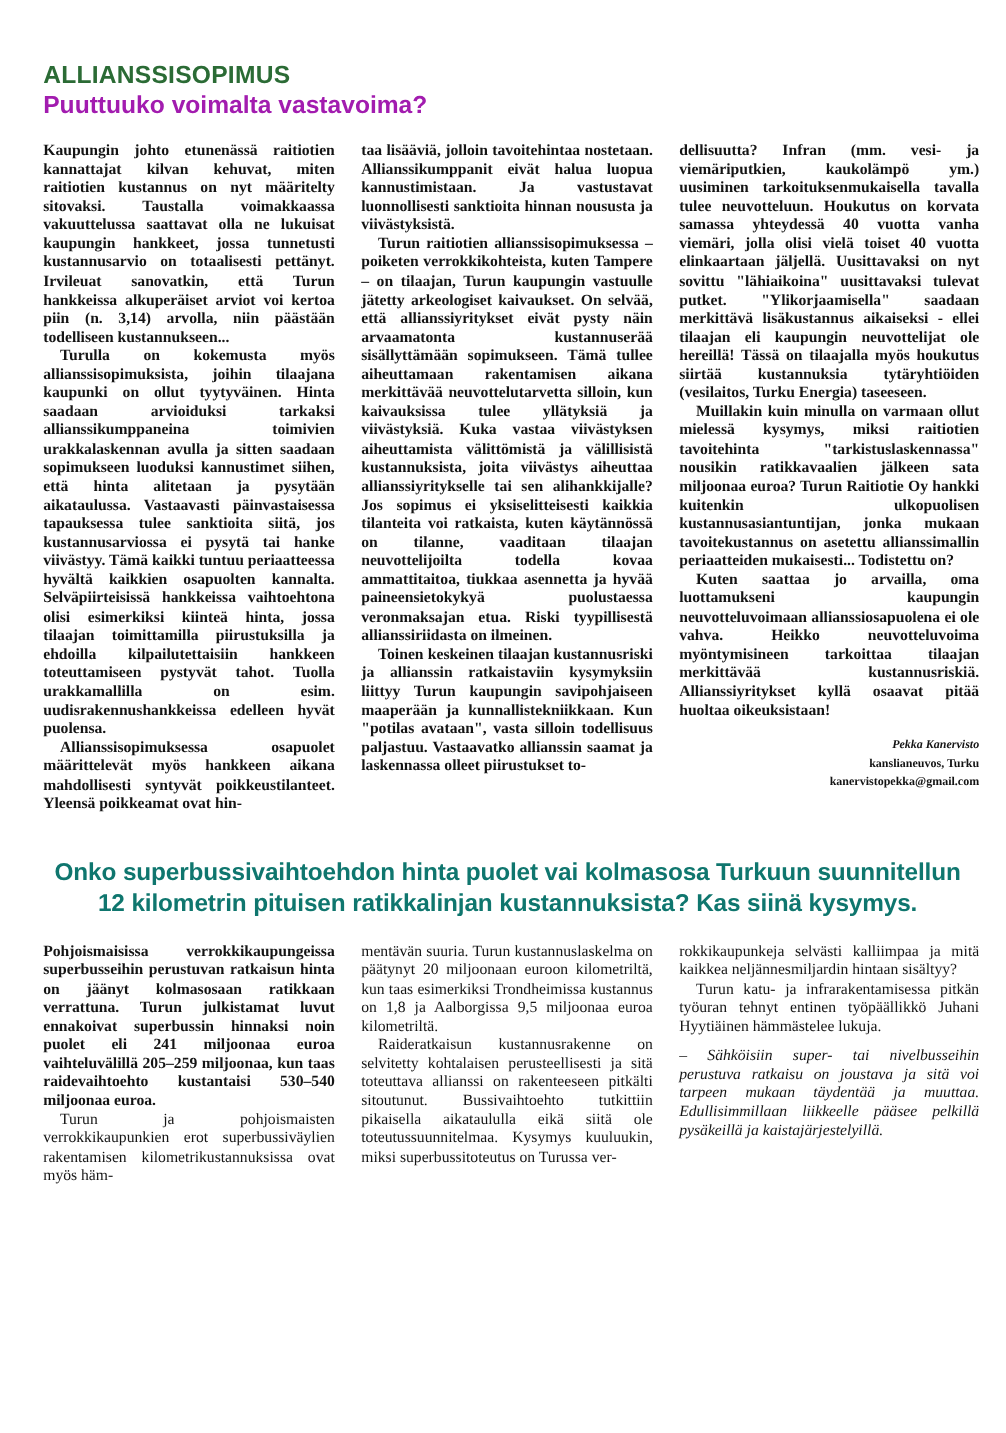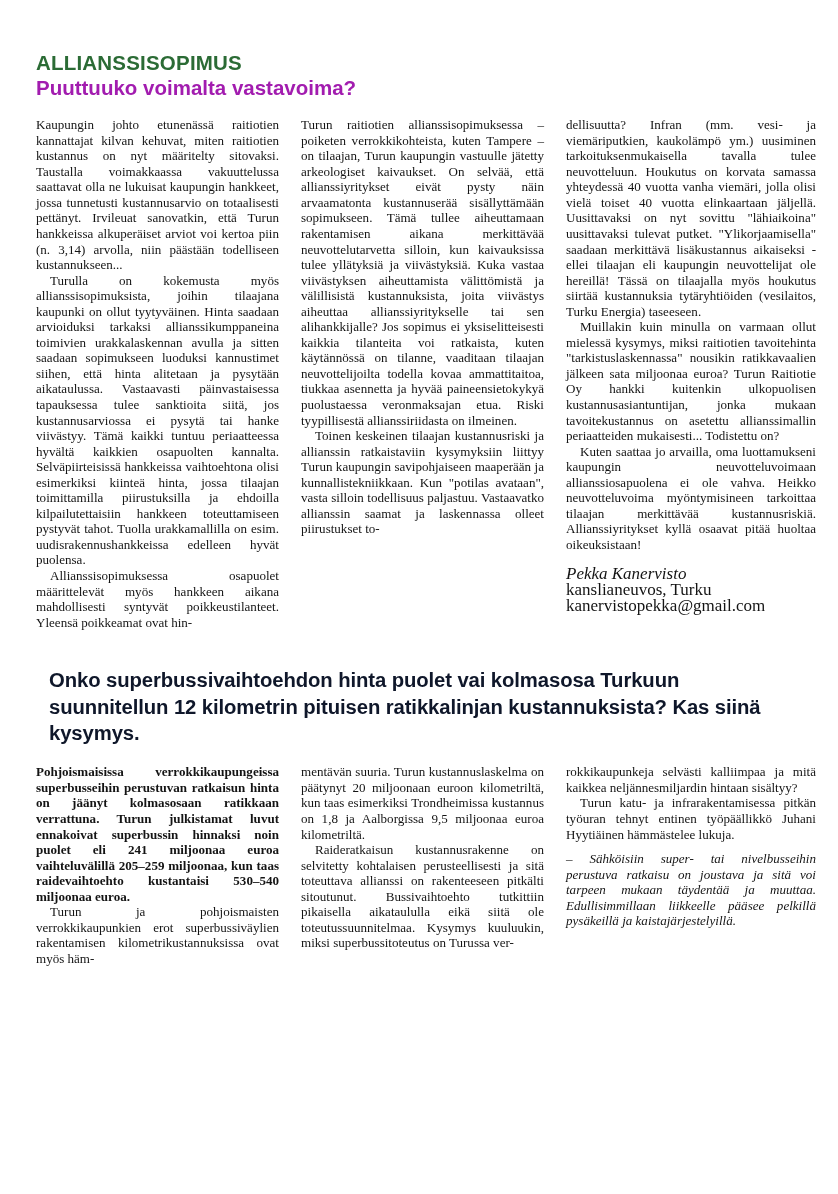"Kaupungin johto etunenässä raitiotien" .article1 { font-weight: none -> bold }
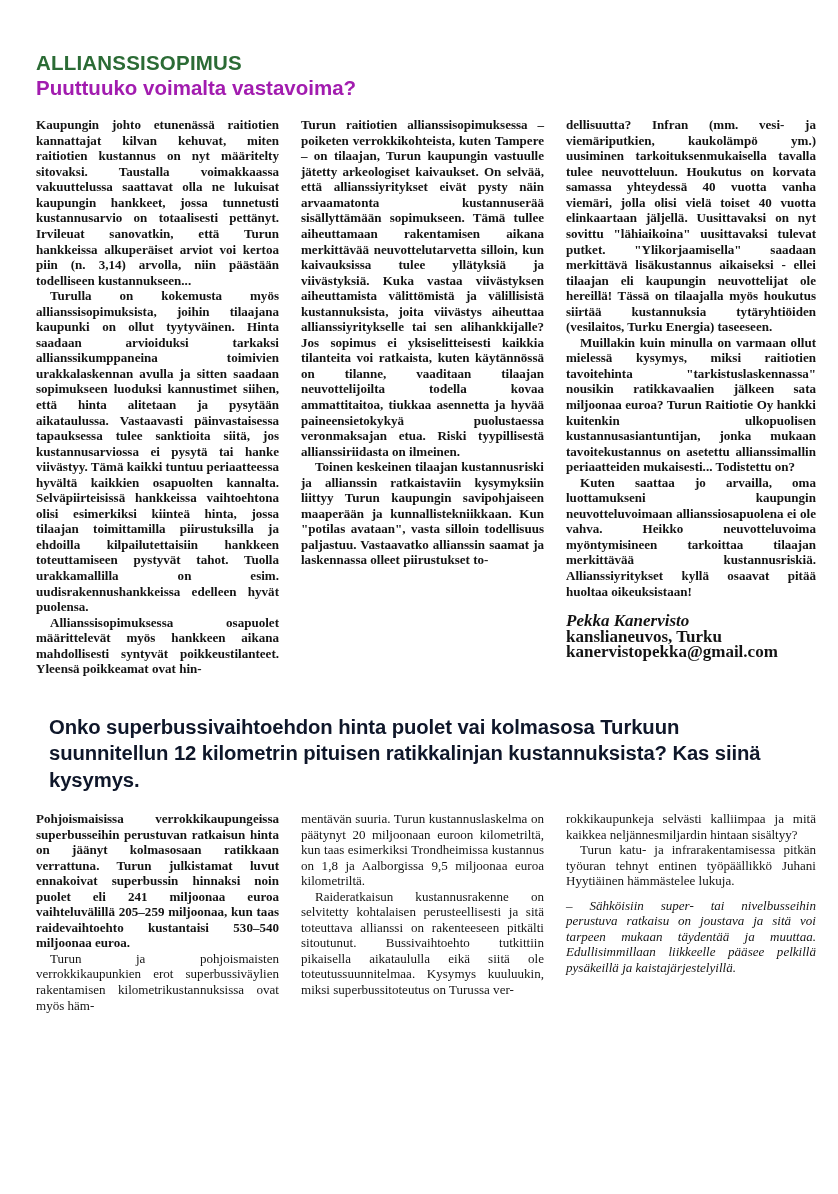"taa lisääviä, jolloin tavoitehintaa" p.body { html: none -> <p>taa lisääviä, jolloin tavoitehintaa nostetaan. Allianssikumppanit eivät halua luopua kannustimistaan. Ja vastustavat luonnollisesti sanktioita hinnan noususta ja viivästyksistä.</p> }
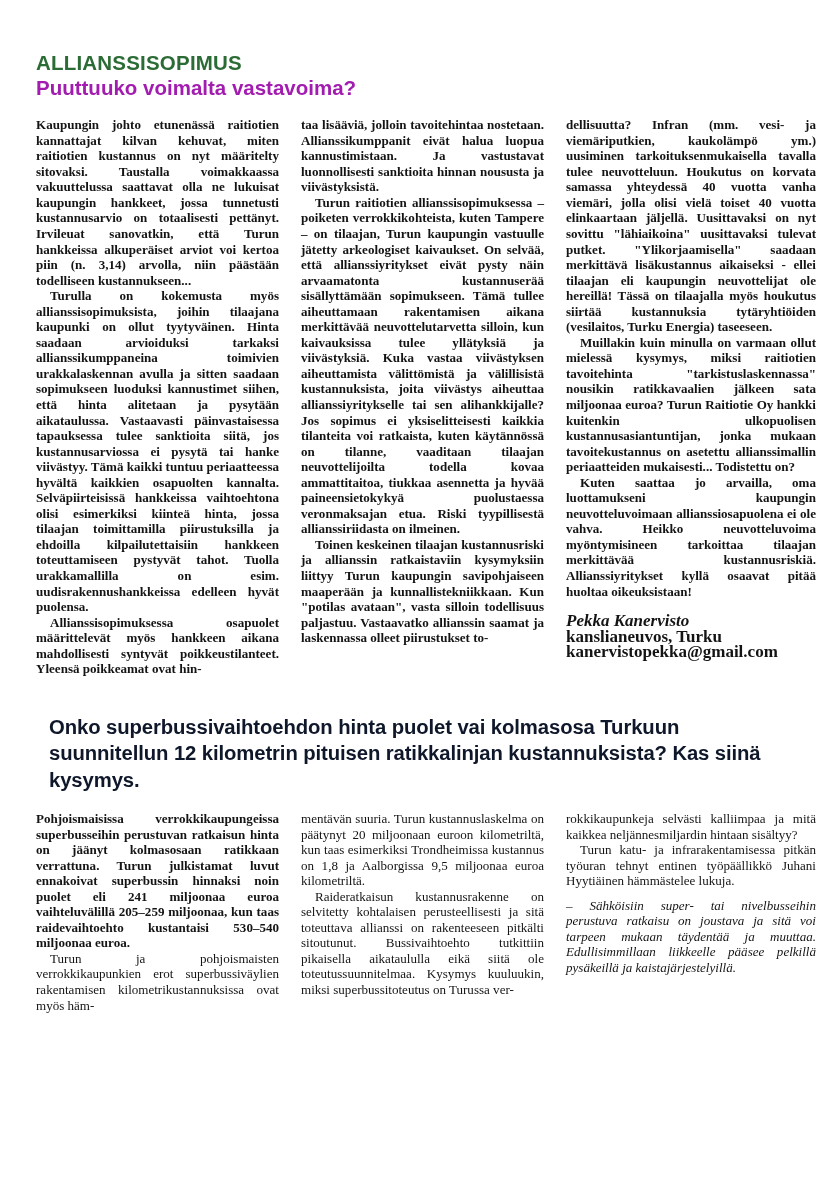"Pekka Kanervisto" .signature { font-size: 17px -> 10px; text-align: left -> right }
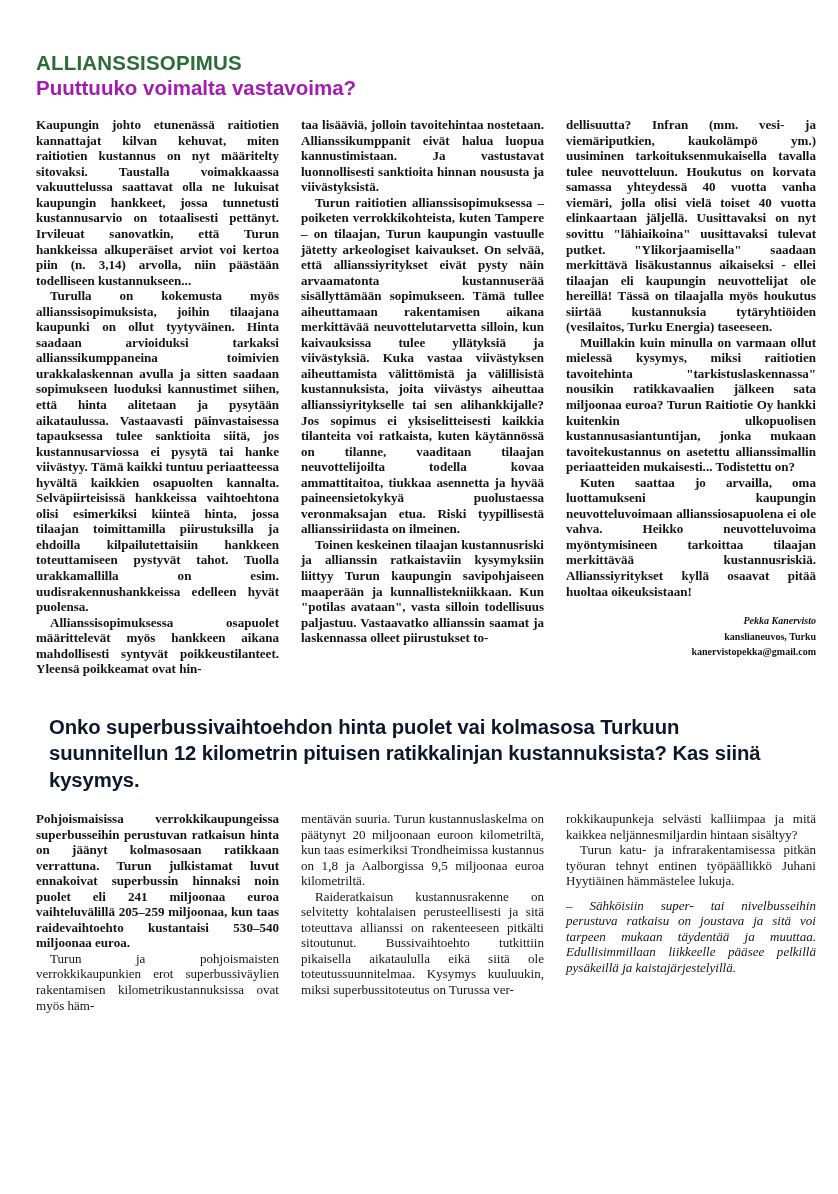"Onko superbussivaihtoehdon hinta puolet" .headline2 { color: #0f172a -> #0f766e; margin: 13px -> 0; text-align: none -> center }
